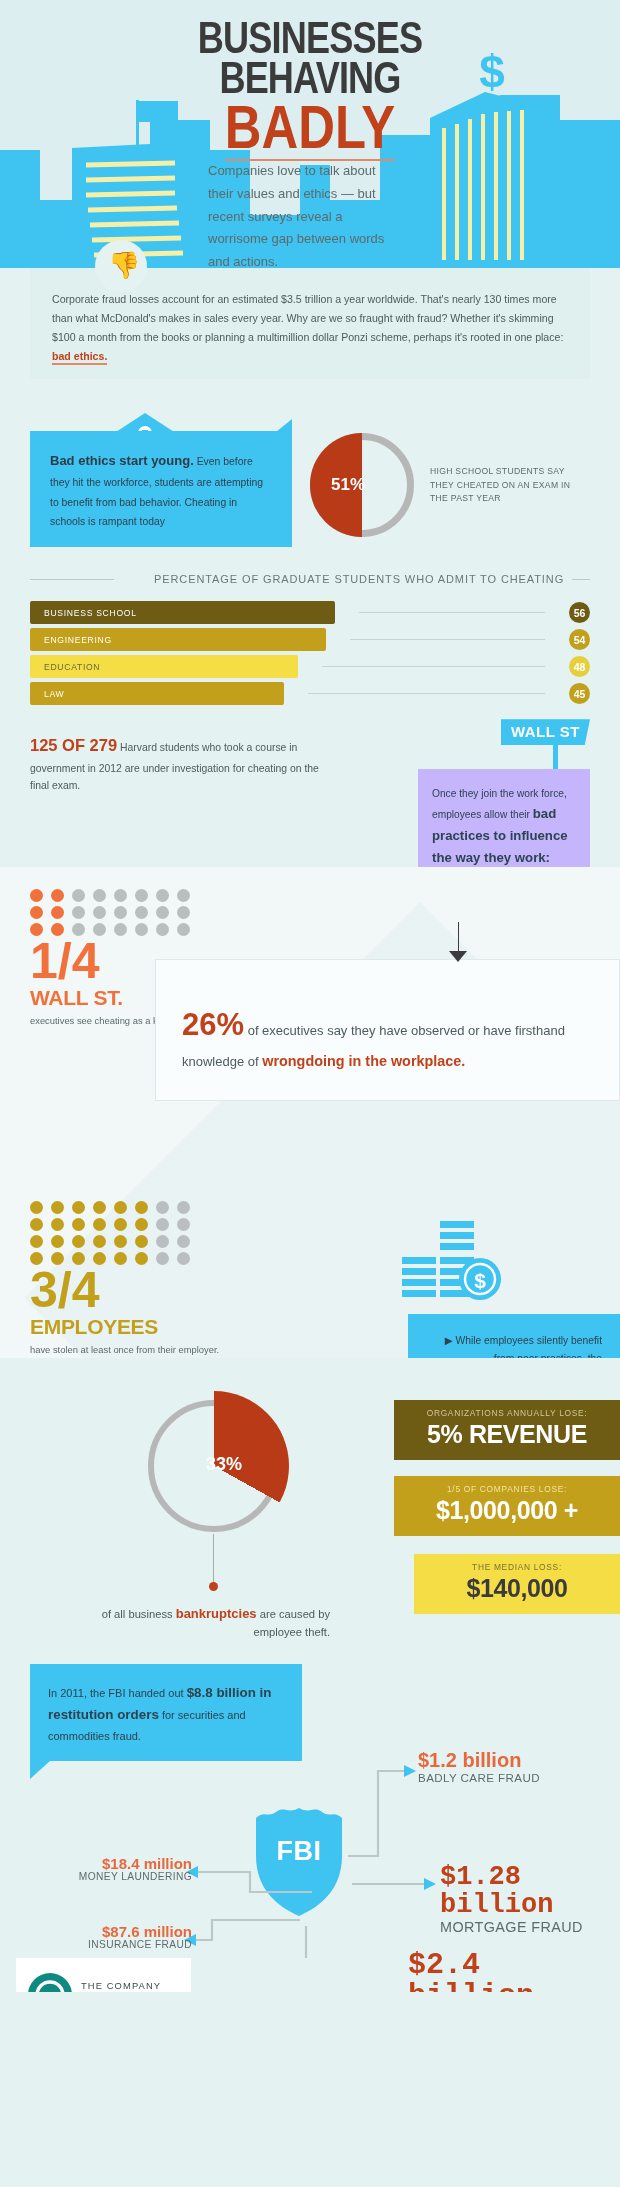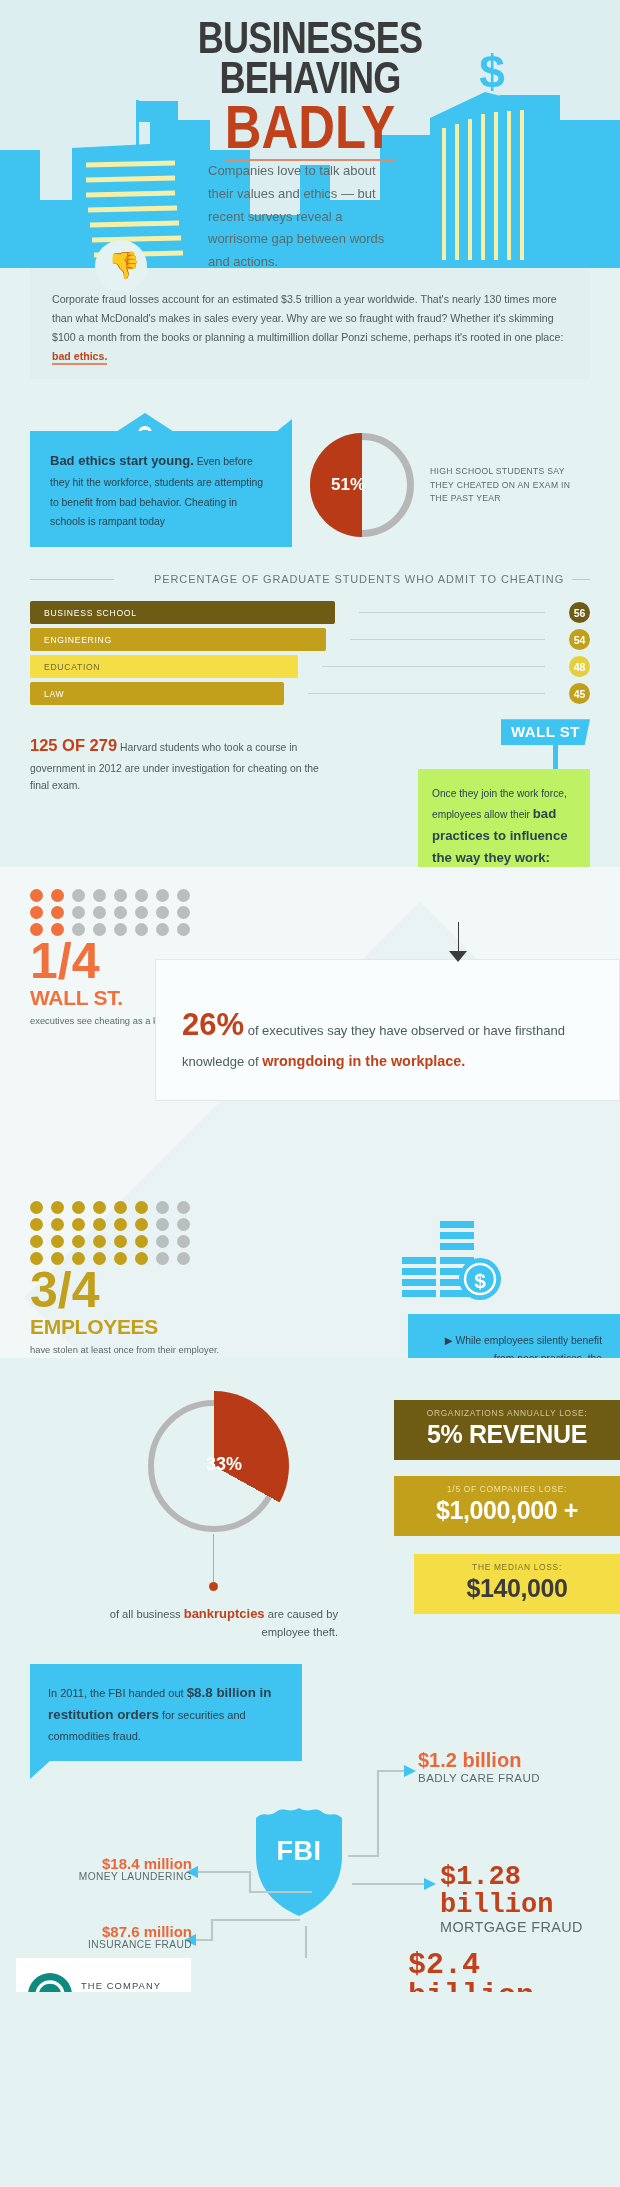"Once they join the work" .workforce-bubble { background: #bef264 -> #c4b5fd }
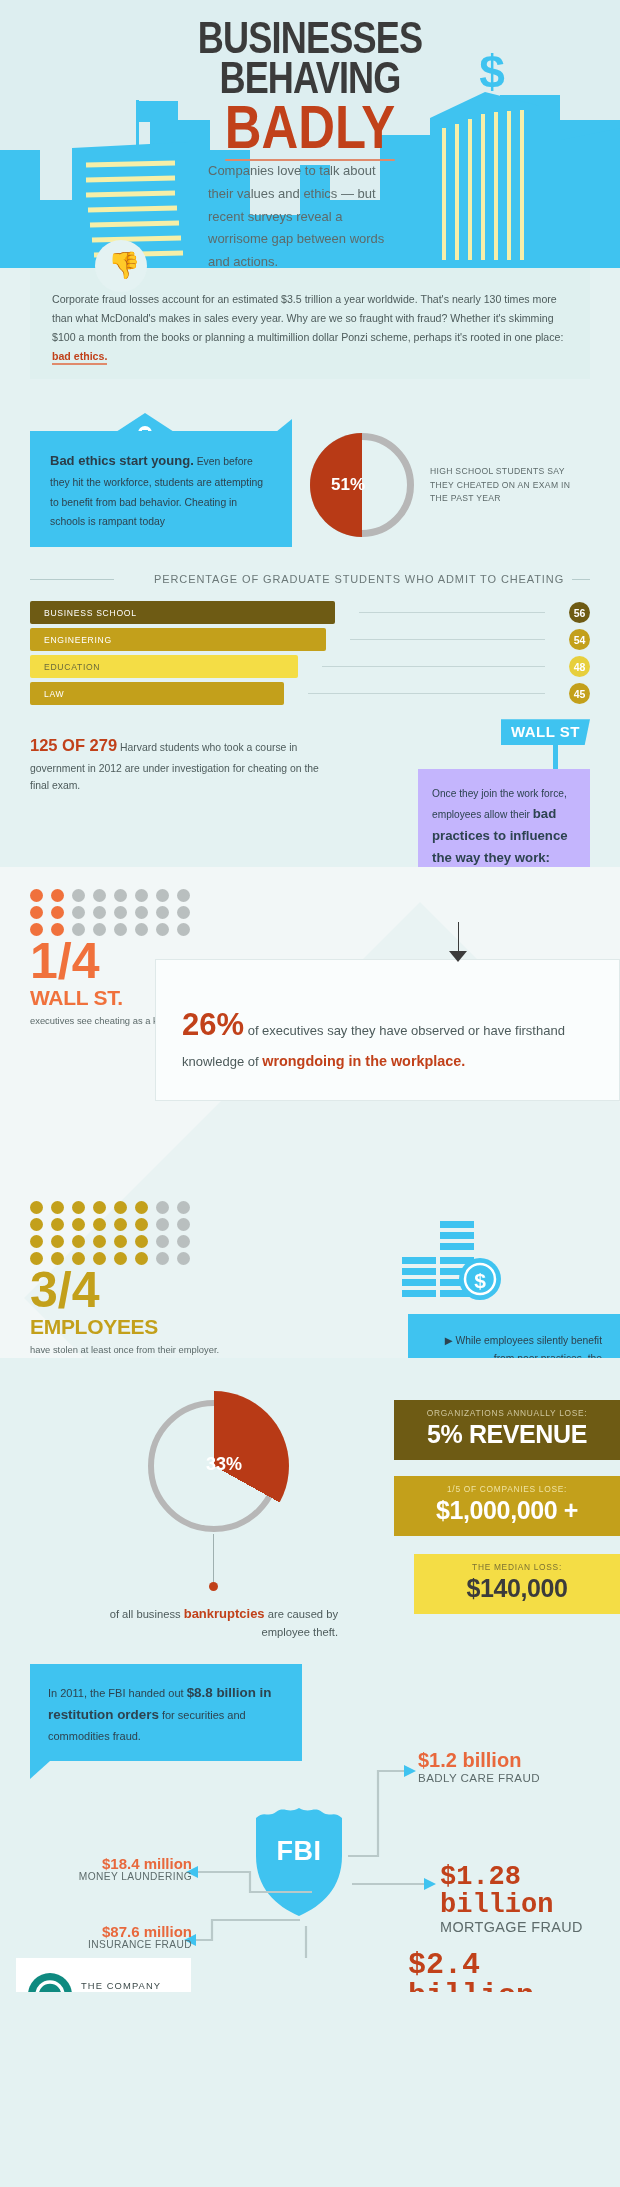"of all business bankruptcies are" .bank-text { left: 68px -> 60px }
